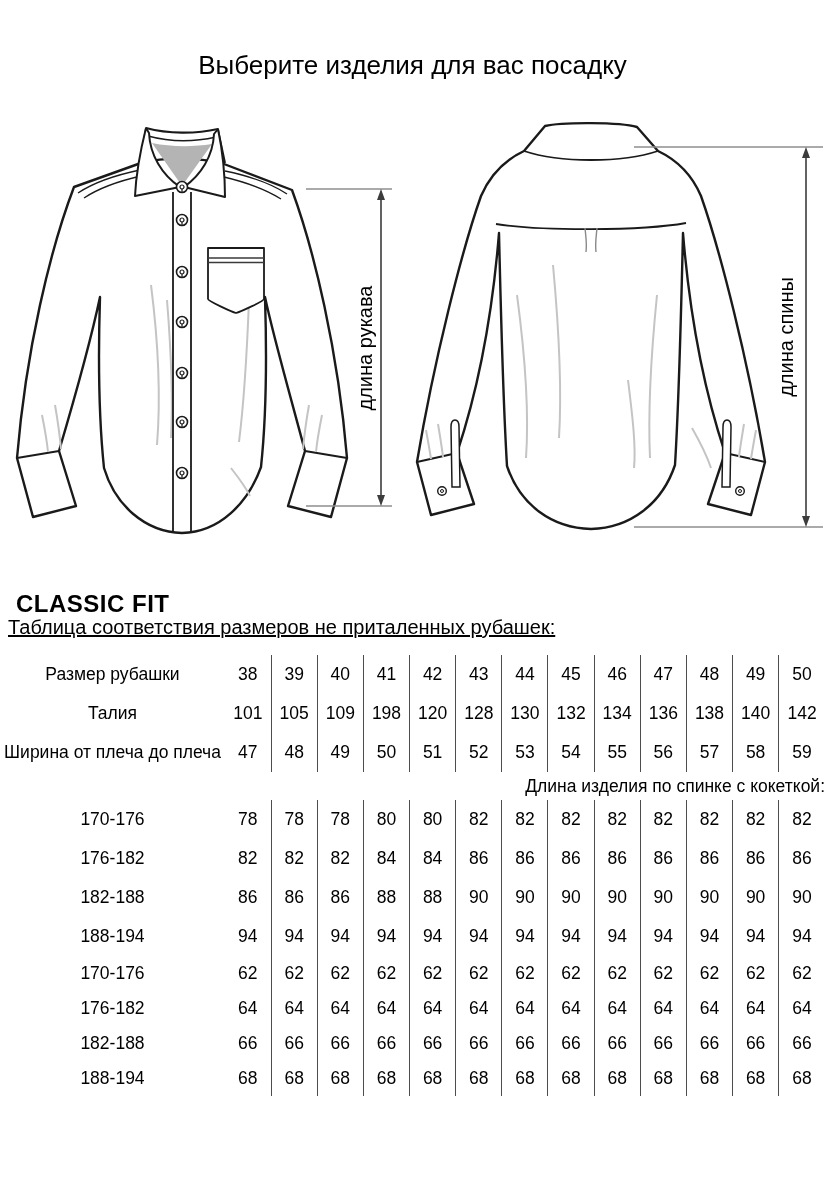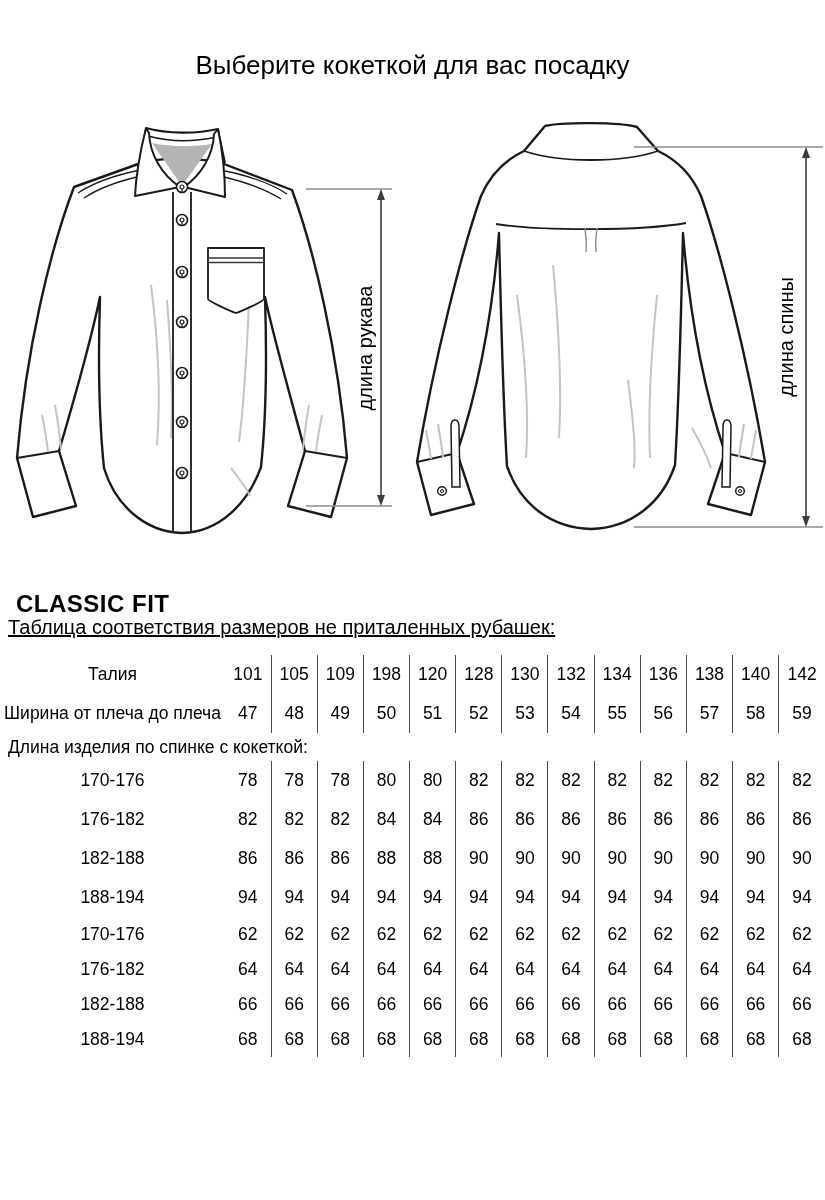"Выберите кокеткой для вас посадку" h1.title { text: кокеткой -> изделия }
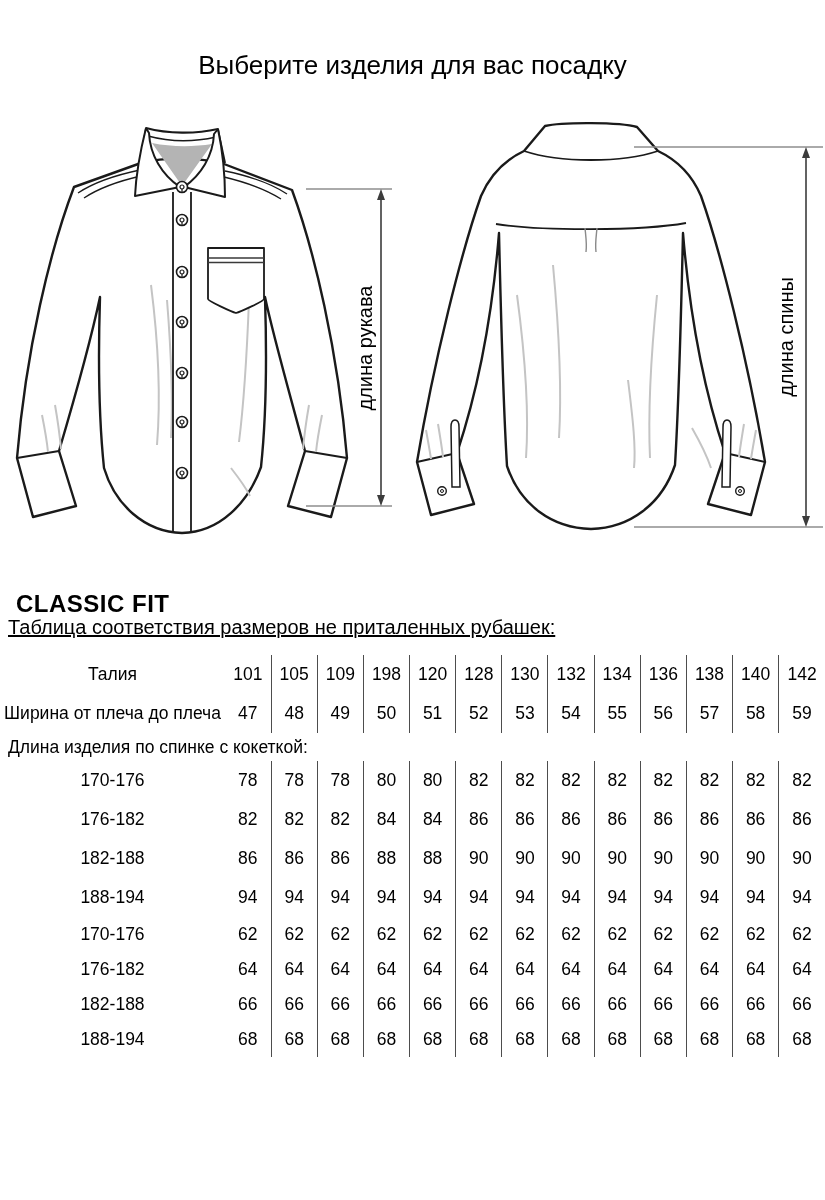"Размер рубашки" tr.s0 { html: none -> <tr> <td>Размер рубашки</td> <td>38</td> <td>39</td> <td>40</td> <td>41</td> <td>42</td> <td>43</td> <td>44</td> <td>45</td> <td>46</td> <td>47</td> <td>48</td> <td>49</td> <td>50</td> </tr> }
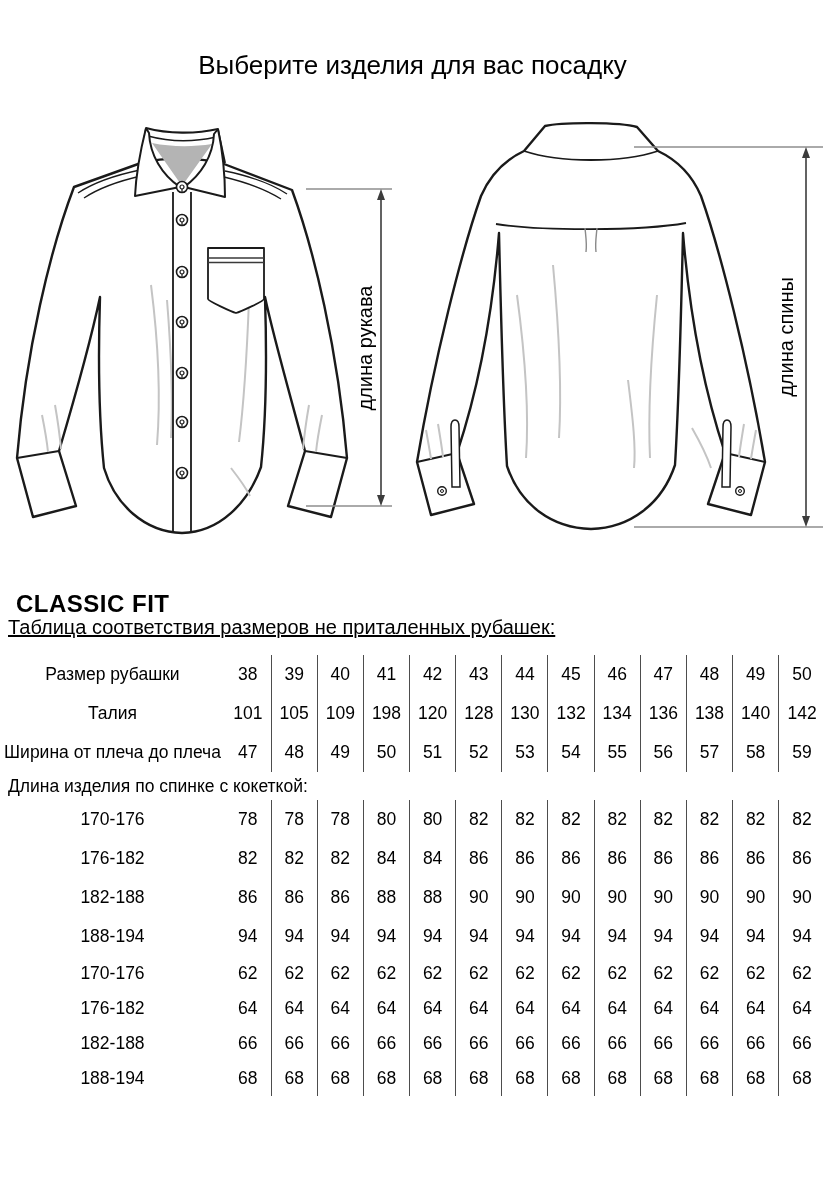"Длина изделия по спинке с" tr.header-row td { text-align: left -> right }
